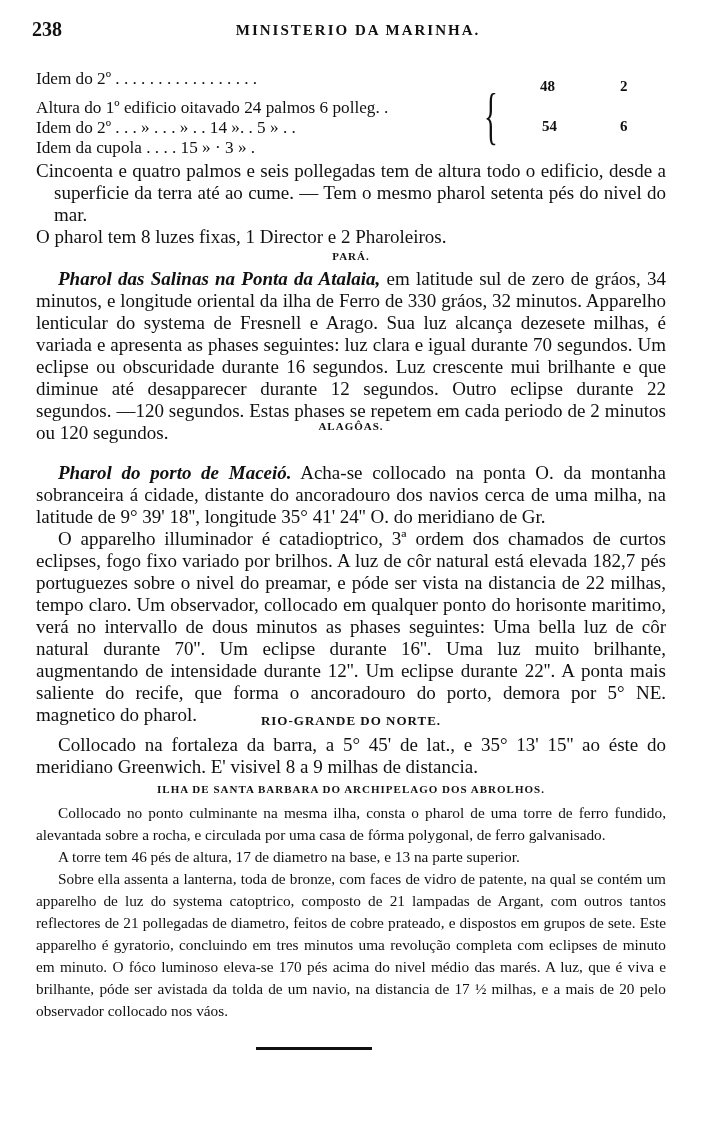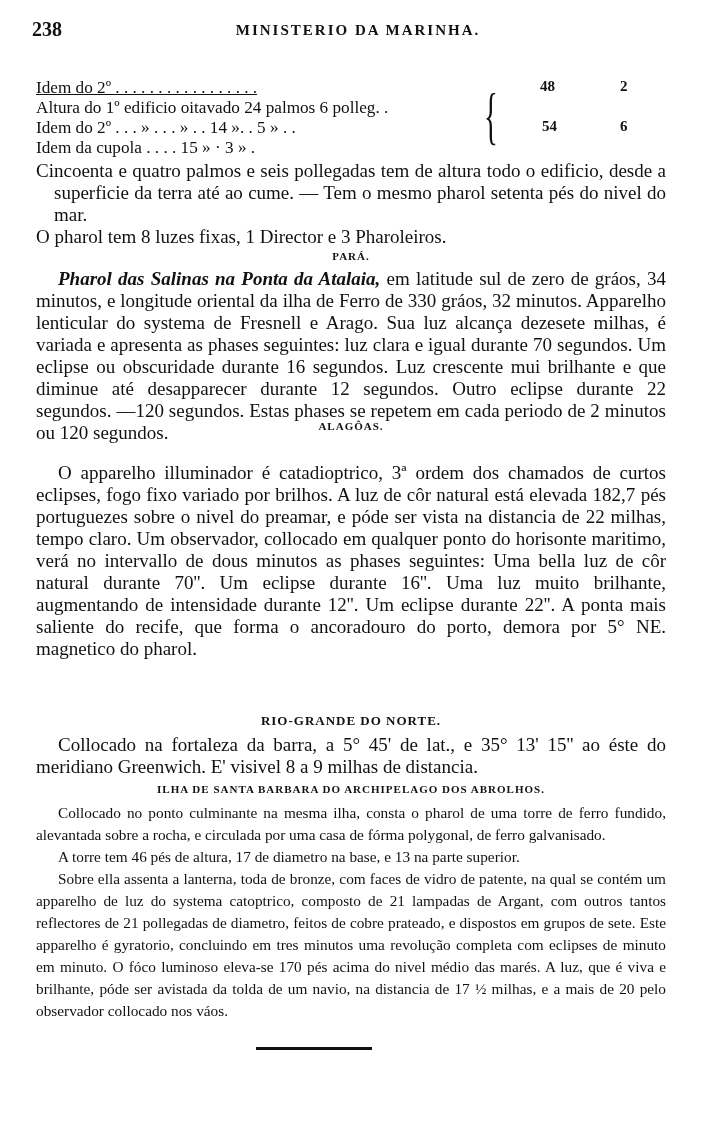"Idem do 2º . . . ." div.trow { text-decoration: underline -> none; top: 78px -> 69px }
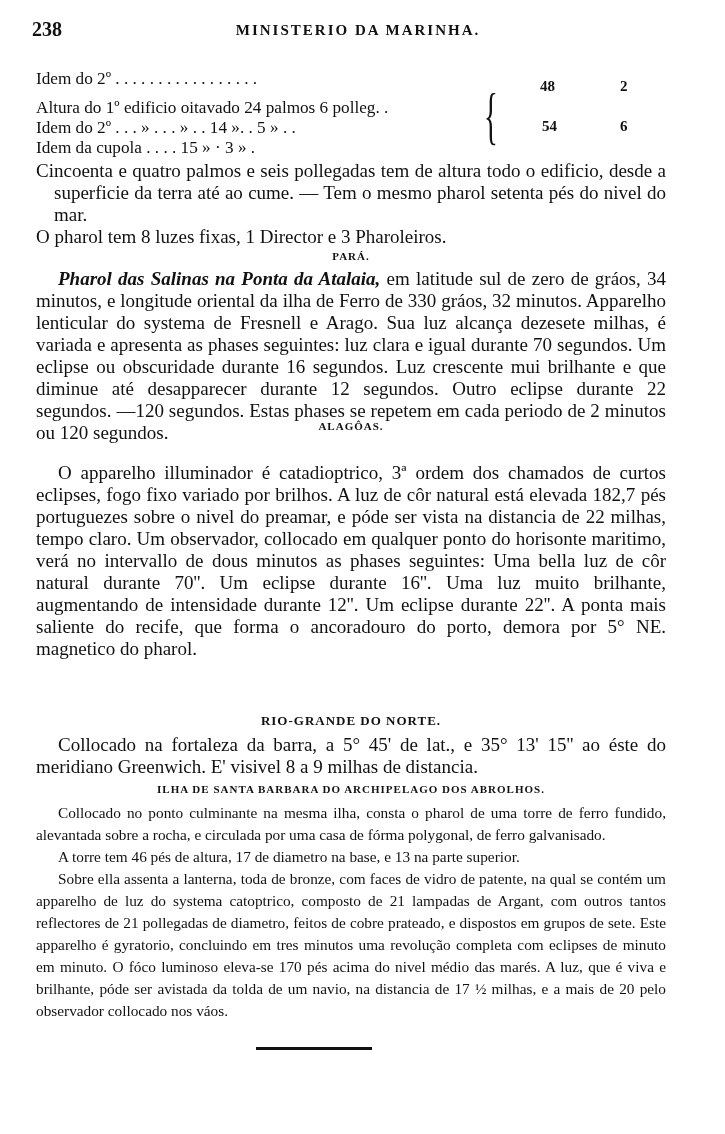"O pharol tem 8 luzes" p { text: 3 -> 2 }
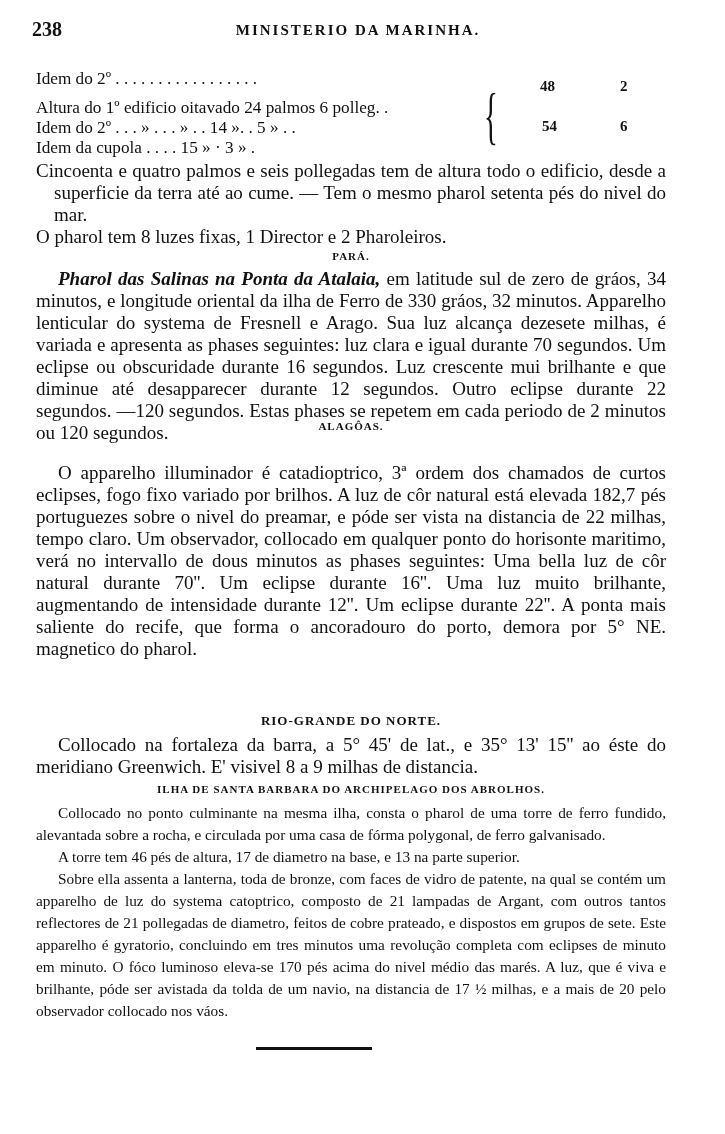"Pharol do porto de Maceió." p { html: none -> <p><em>Pharol do porto de Maceió.</em><span> Acha-se collocado na ponta O. da montanha sobranceira á cidade, distante do ancoradouro dos navios cerca de uma milha, na latitude de 9° 39' 18'', longitude 35° 41' 24'' O. do meridiano de Gr.</span></p> }
